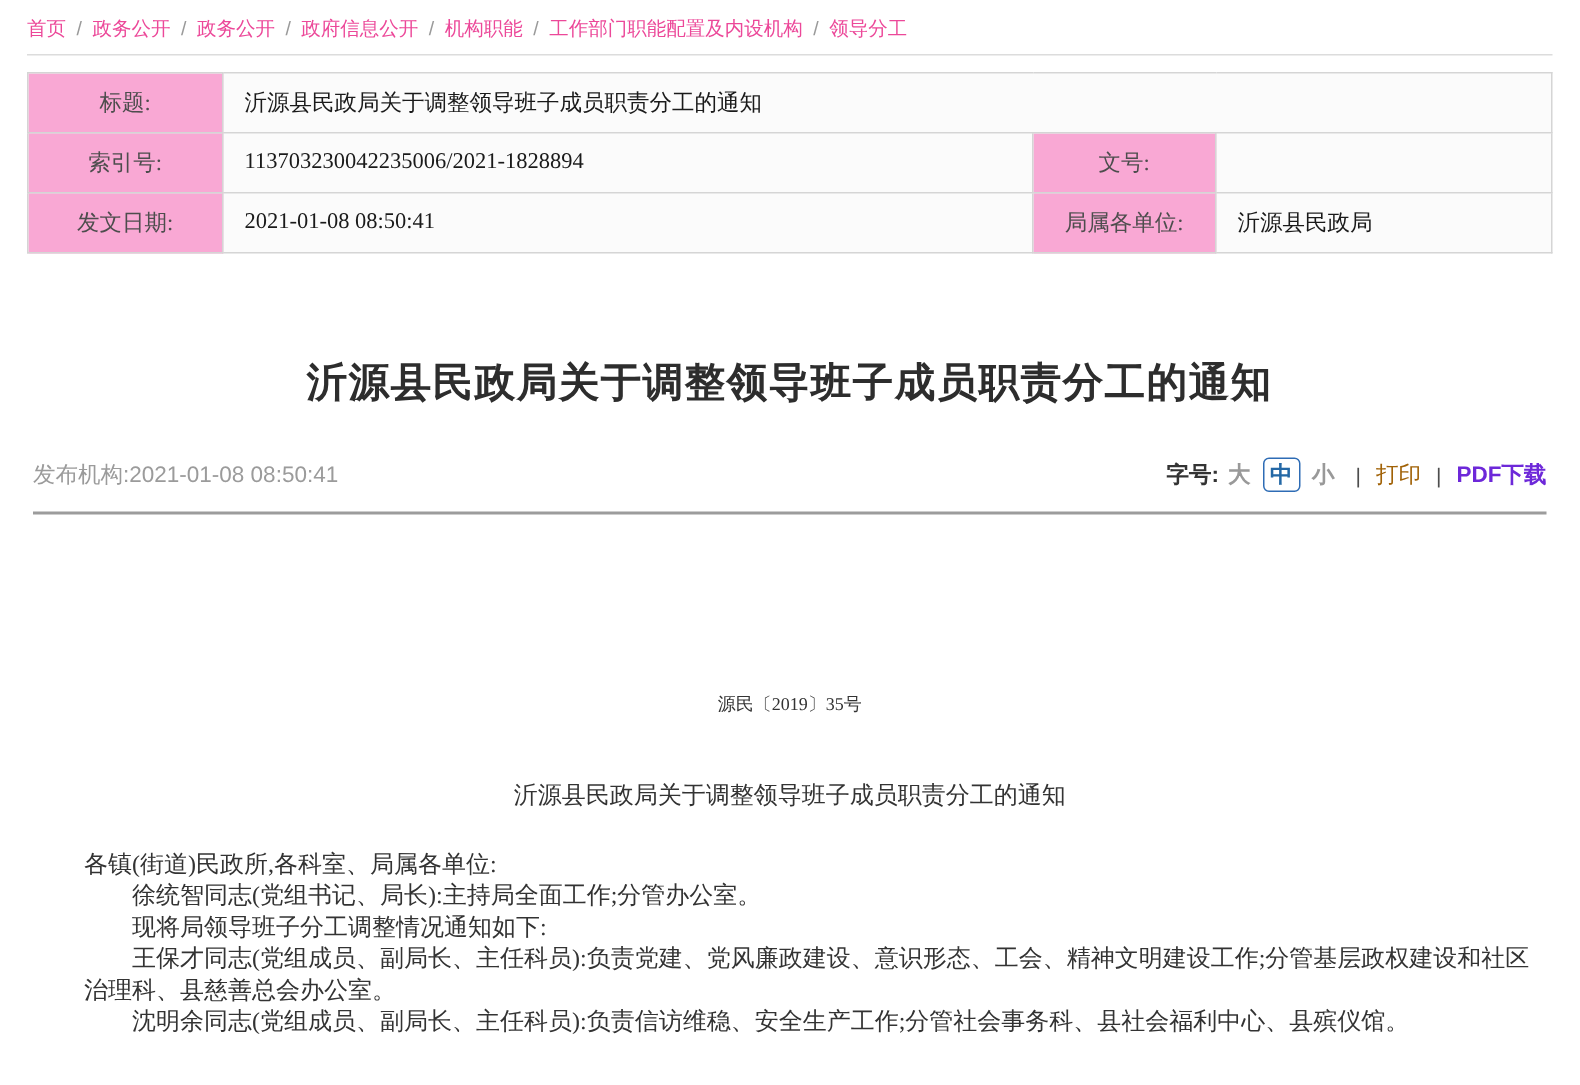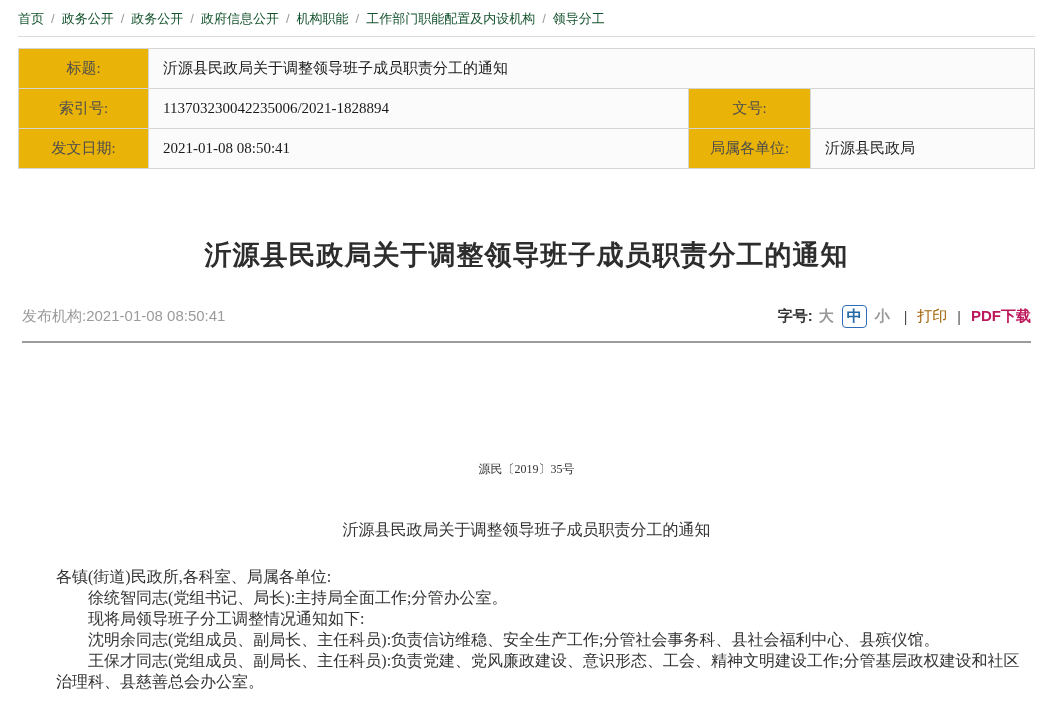"首页" .crumb { color: #14532d -> #ec4899 }
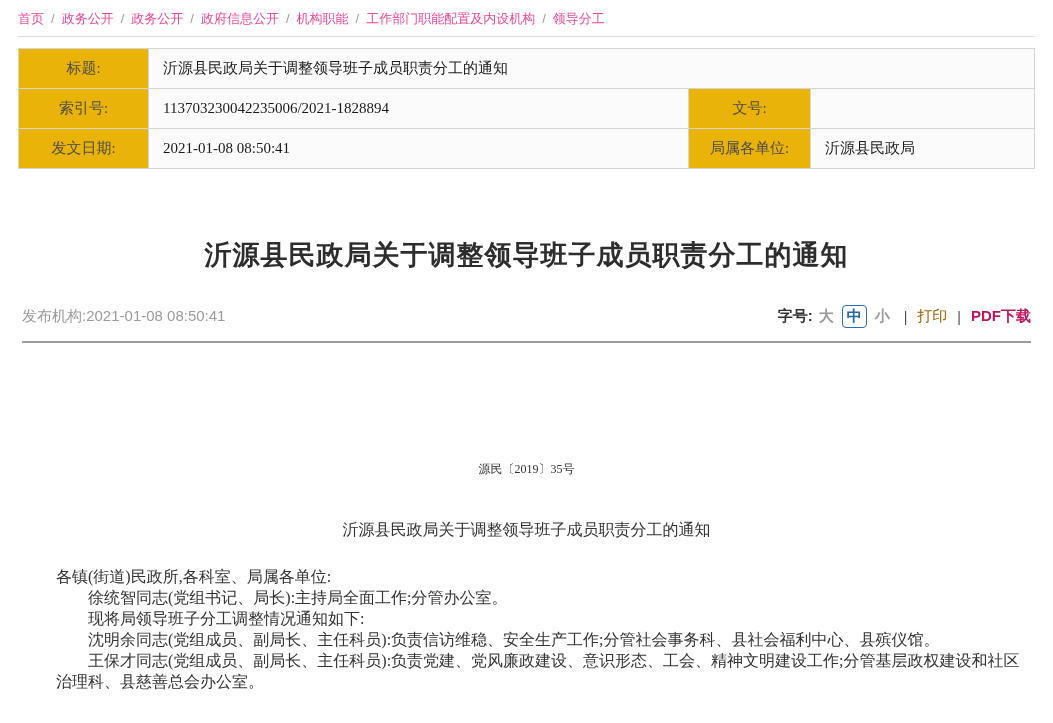"标题:" td.mlabel { background: #eab308 -> #f9a8d4 }
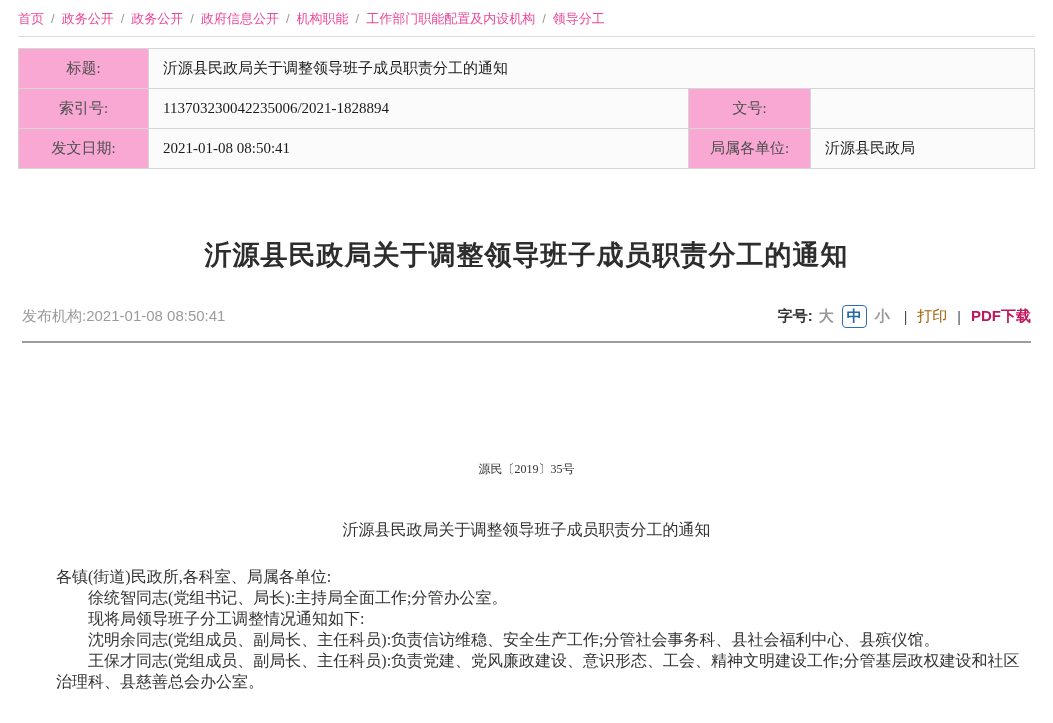"PDF下载" .pdf-btn { color: #be185d -> #6d28d9 }
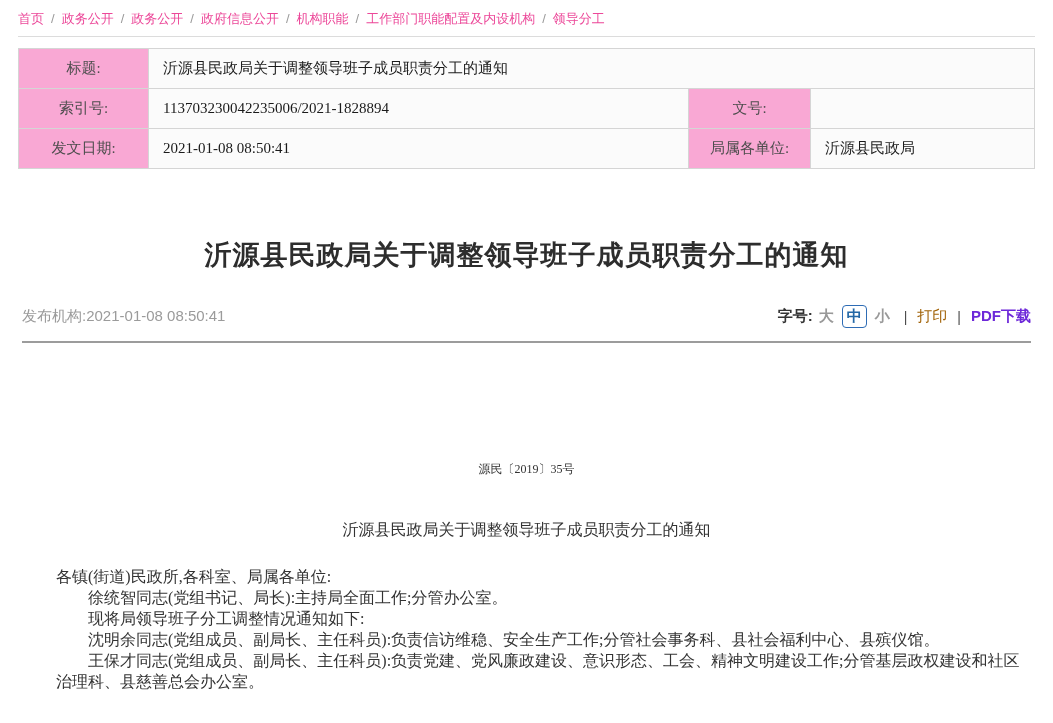"沈明余同志(党组成员、副局长、主任科员):负责信访维稳、安全生产工作;分管社会事" p.indent { order: before "王保才同志(党组成员、副局长、主任科员):负责党建、党风廉政建设、意识形态、工会" -> after "王保才同志(党组成员、副局长、主任科员):负责党建、党风廉政建设、意识形态、工会" }
